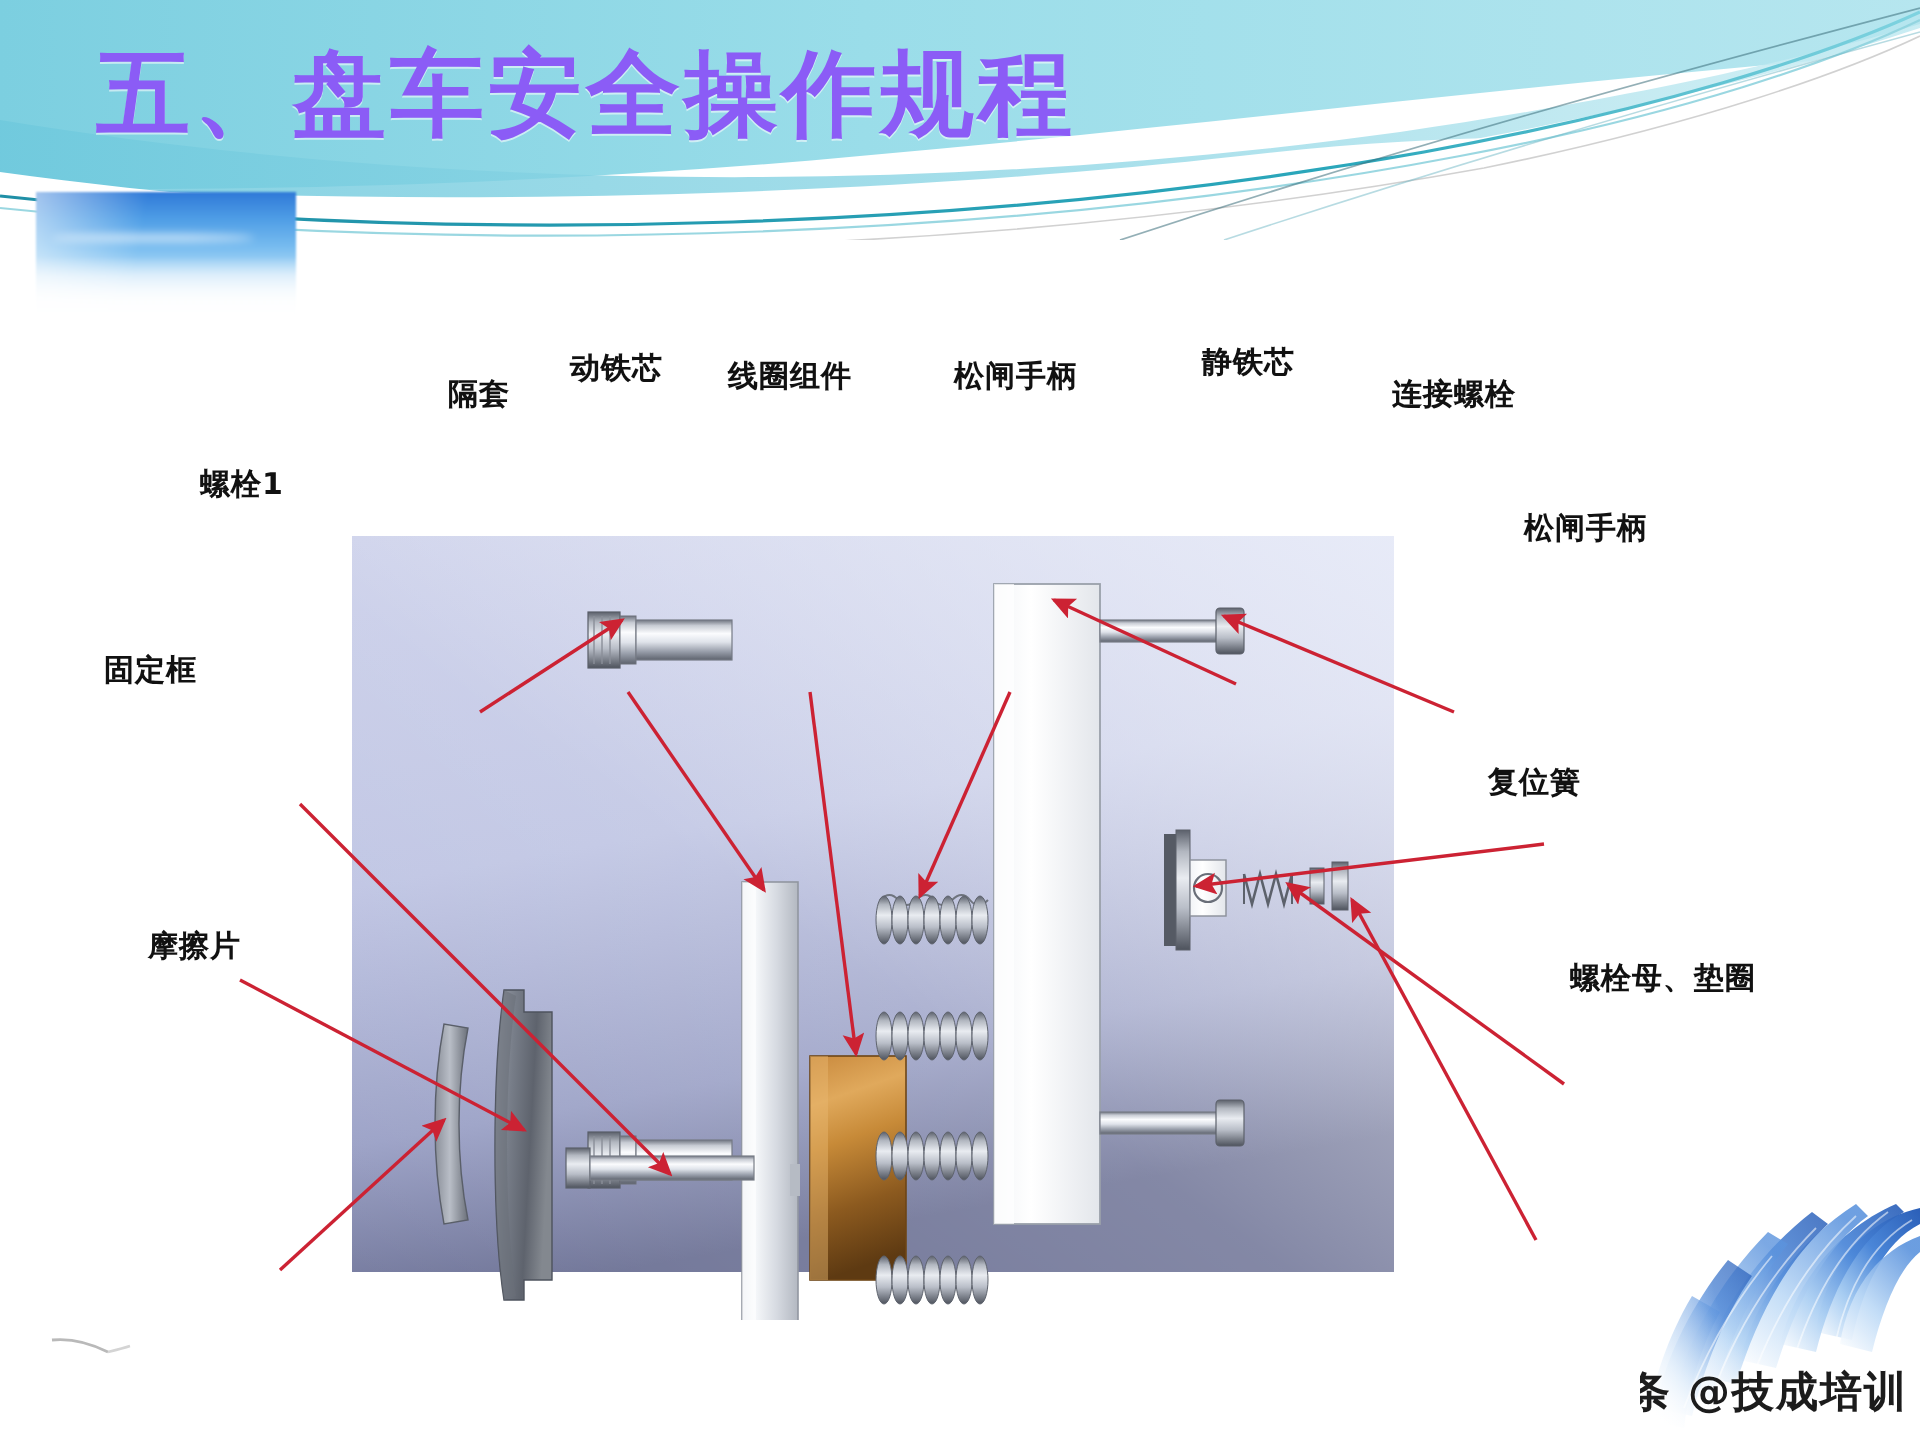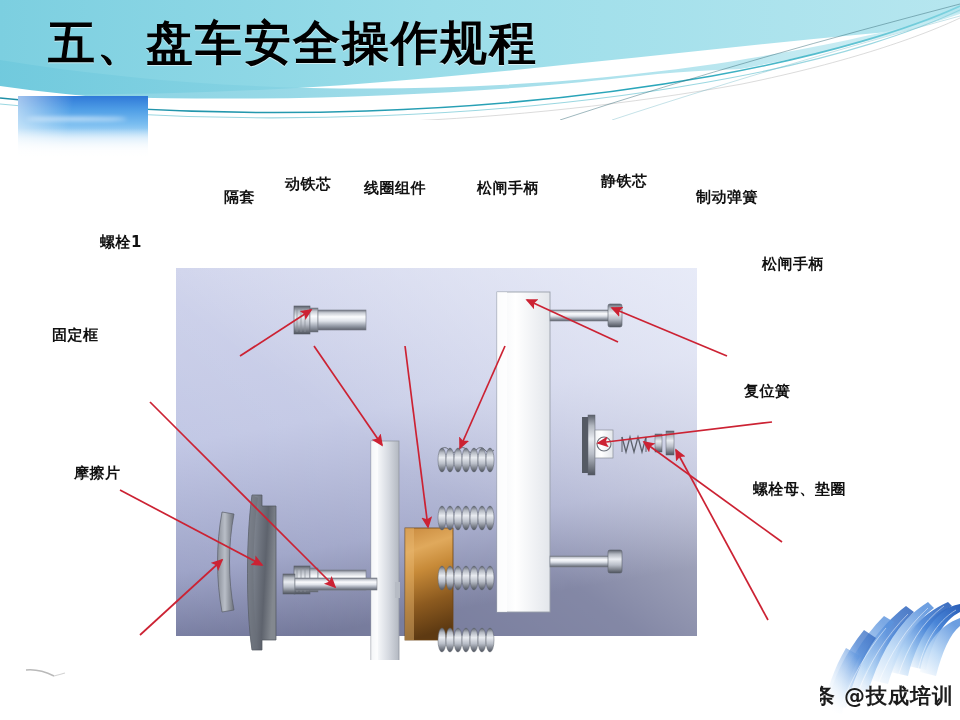"五、盘车安全操作规程" .title { color: #000000 -> #8b5cf6; font-family: Liberation Mono, monospace -> Liberation Sans, sans-serif }
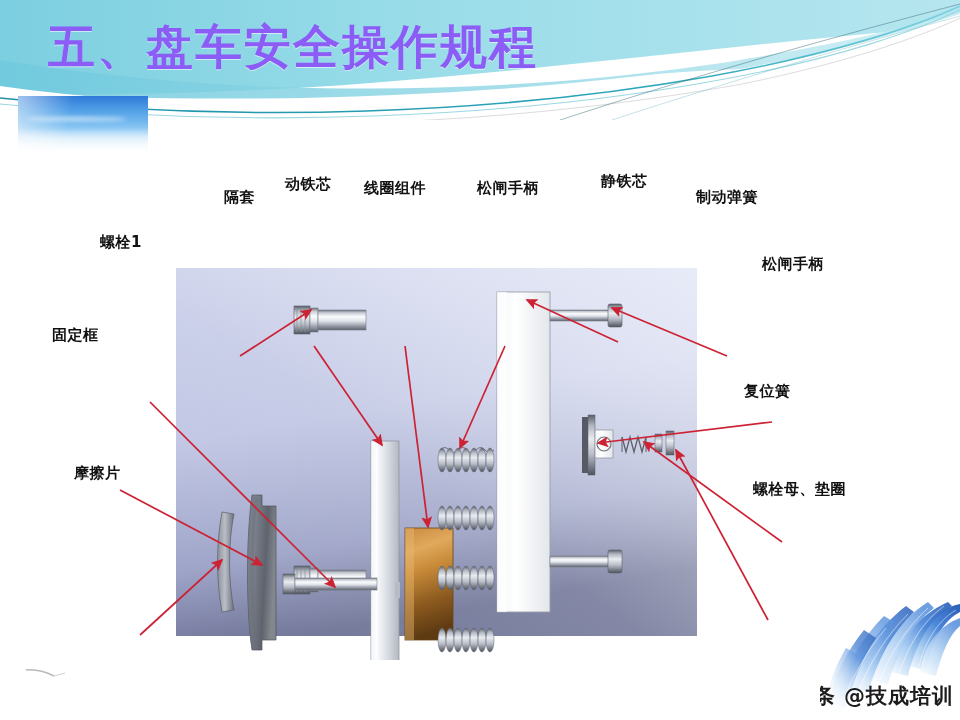"制动弹簧" div.lbl { text: 制动弹簧 -> 连接螺栓 }
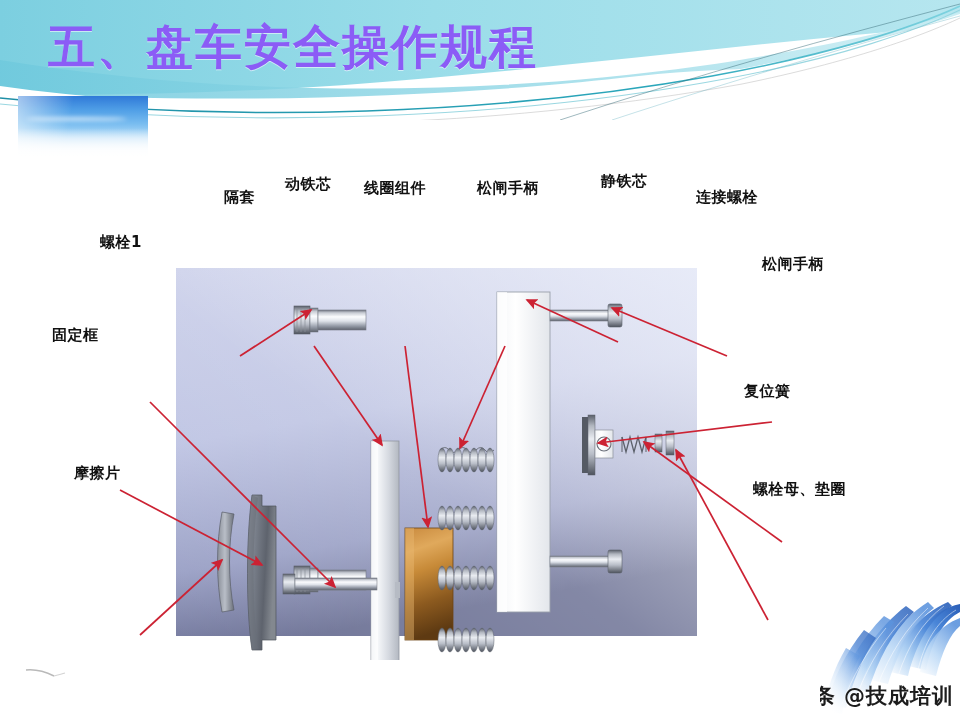"螺栓母、垫圈" div.lbl { left: 753px -> 785px }
